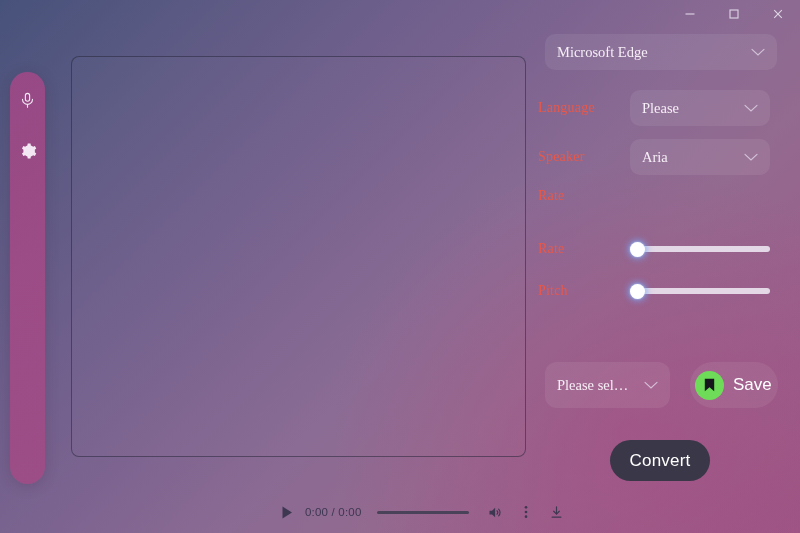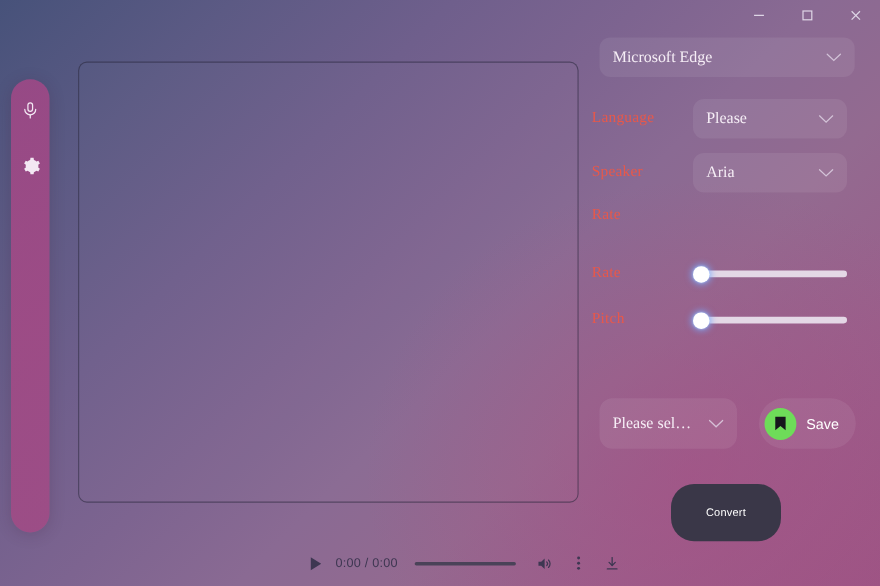"Save" #save-label { font-size: 13px -> 17px }
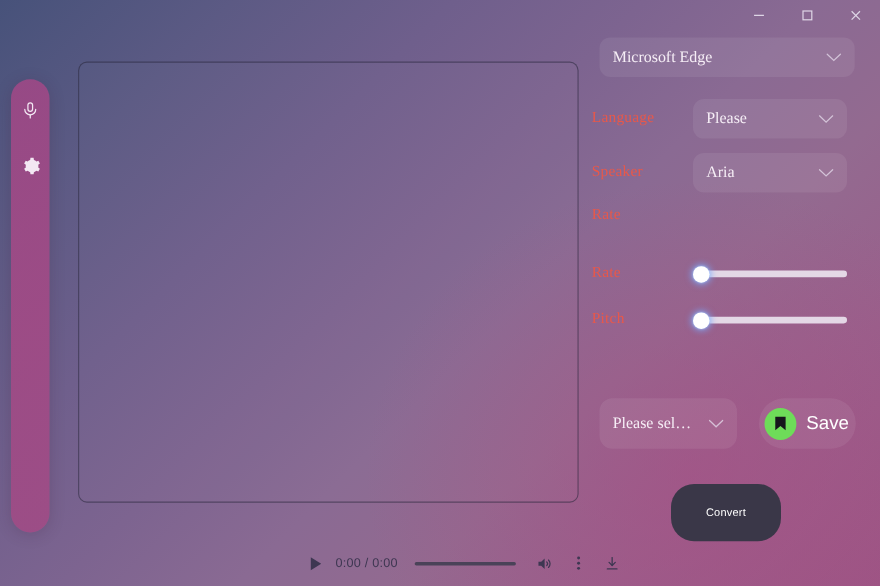"Convert" #convert-button { font-size: 10px -> 17px; height: 52px -> 41px }
